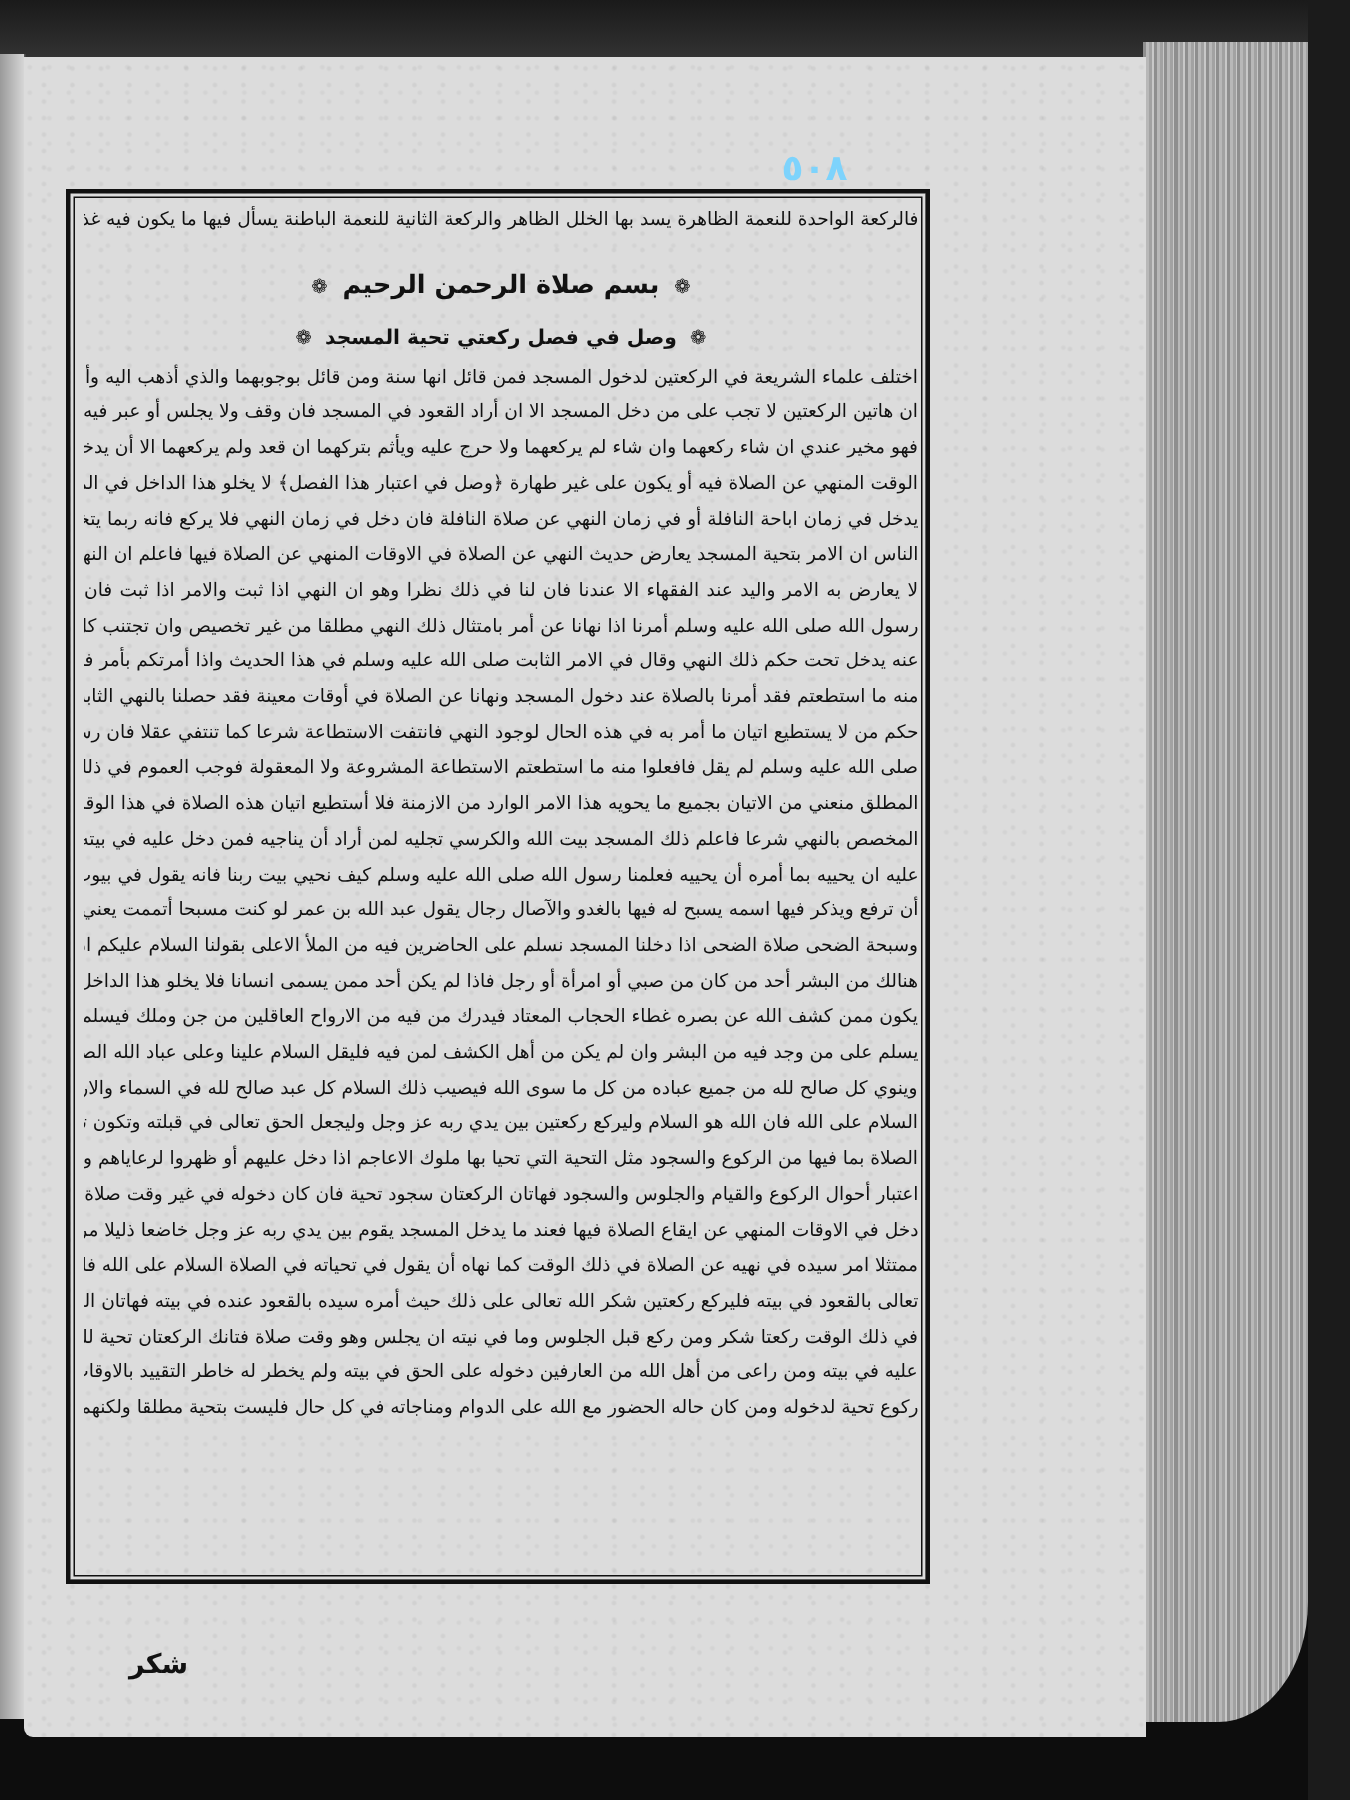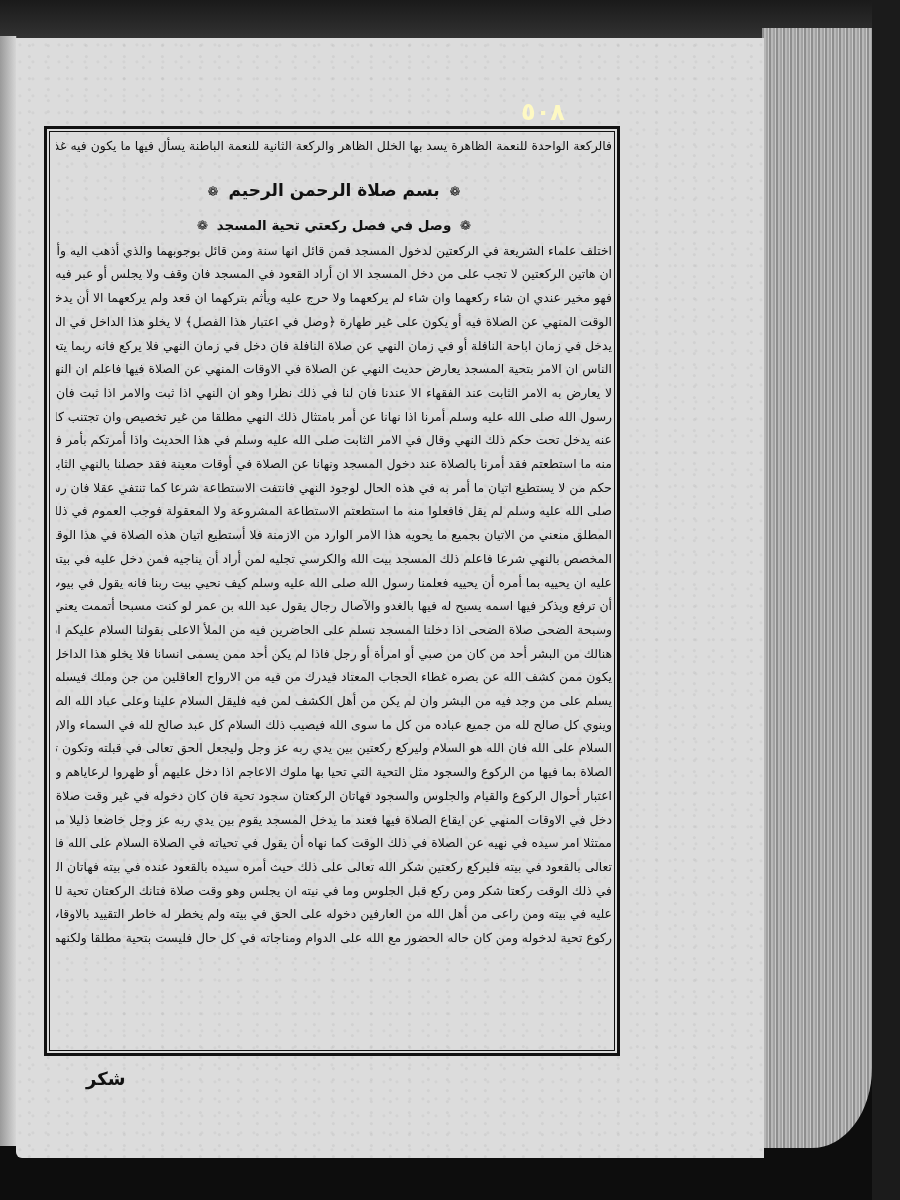"٥٠٨" .page-number { color: #fef9c3 -> #7dd3fc }
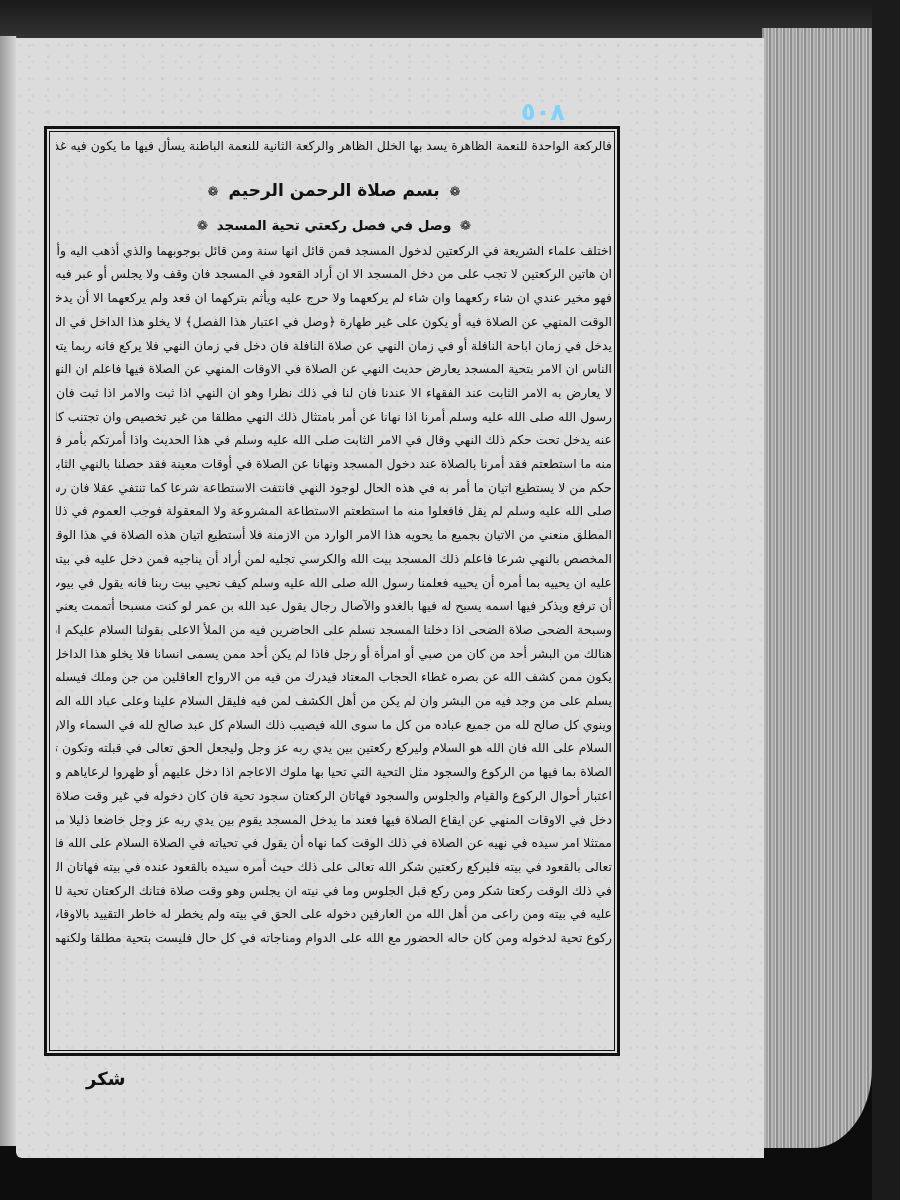"لا يعارض به الامر الثابت" span.line { text: الثابت -> واليد }
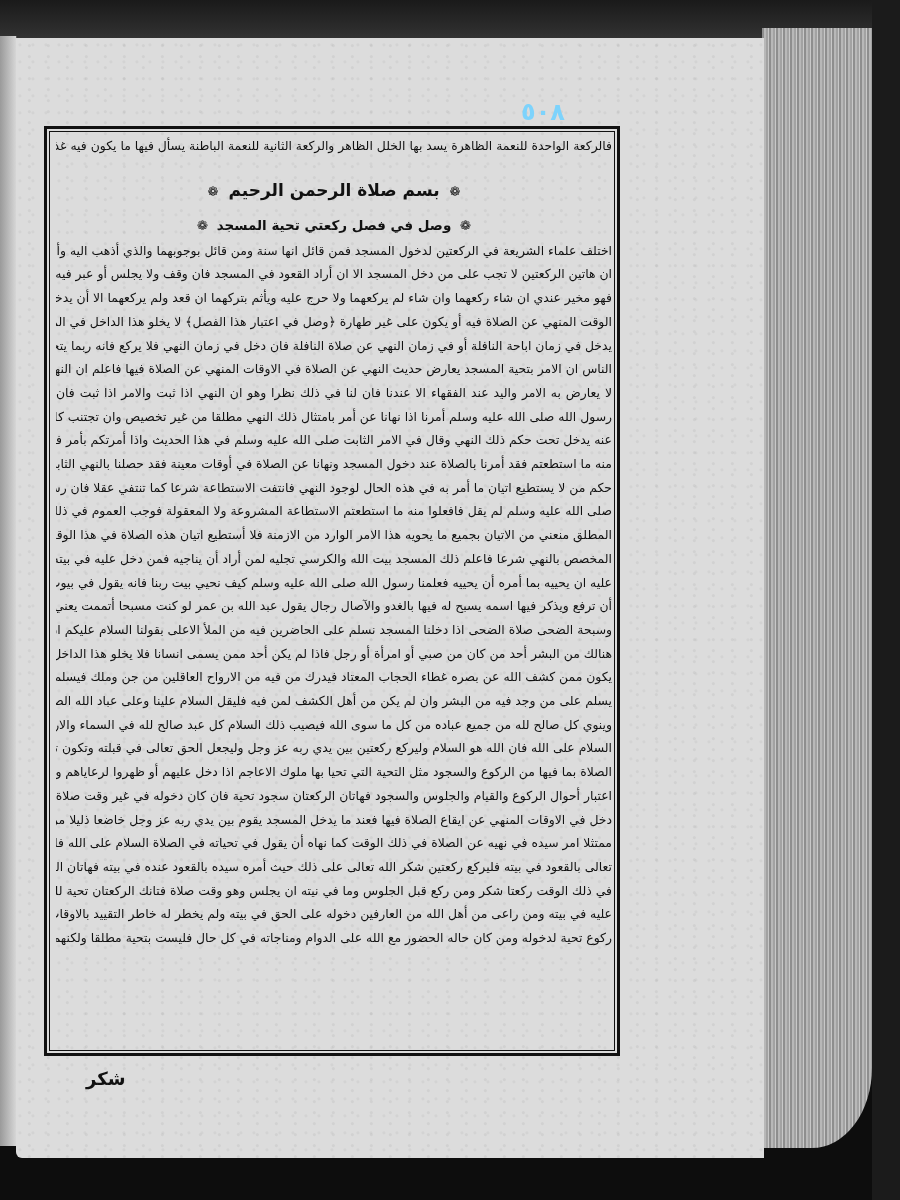"شكر" .catchword { top: 1068px -> 1099px }
